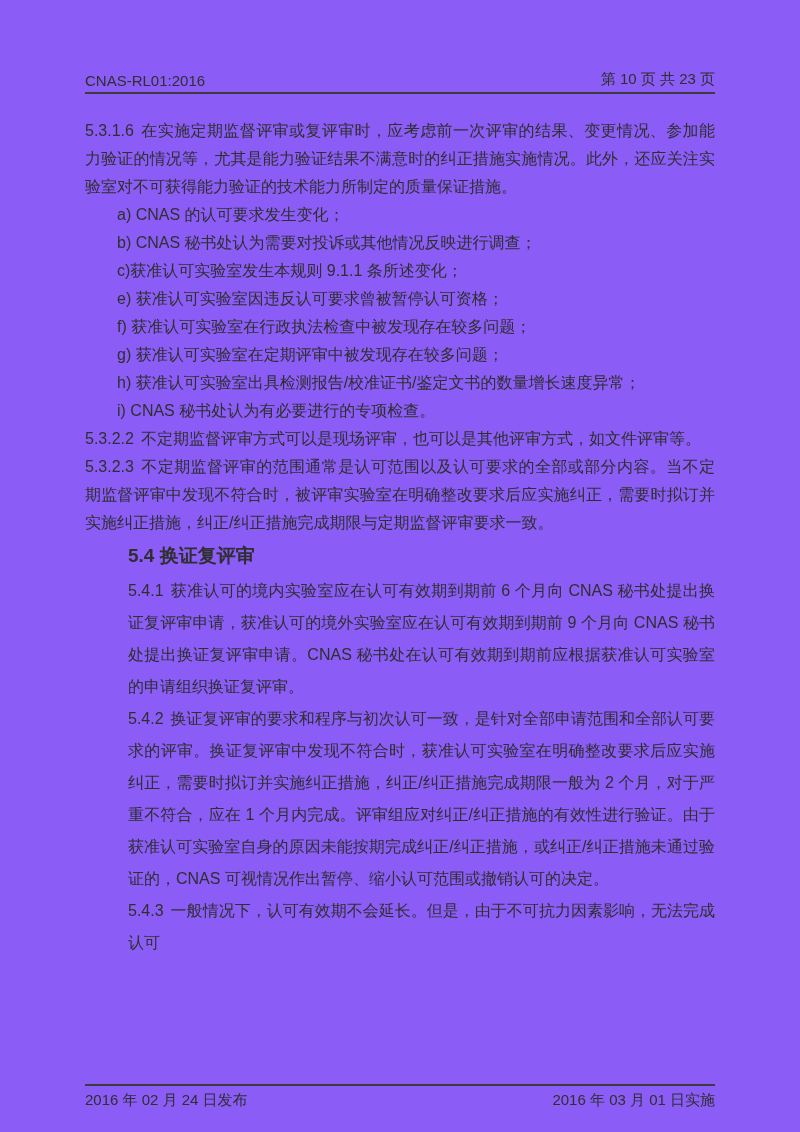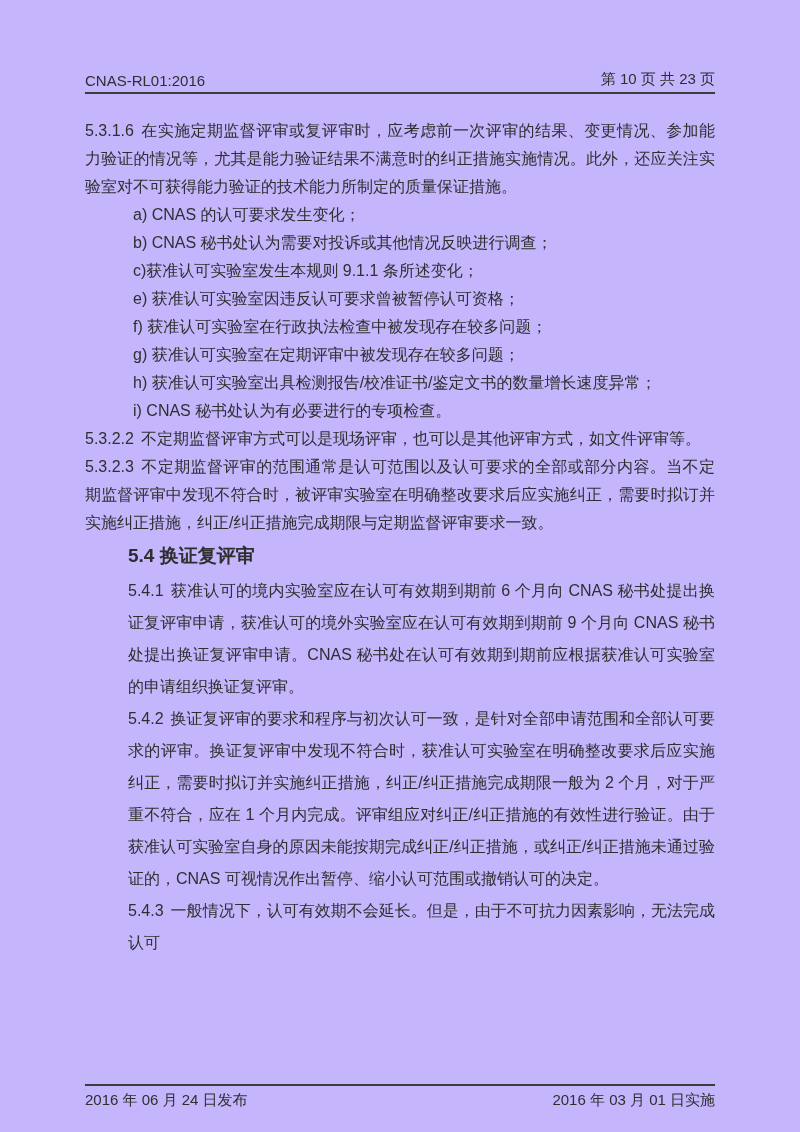"CNAS-RL01:2016" .page { background: #c4b5fd -> #8b5cf6 }
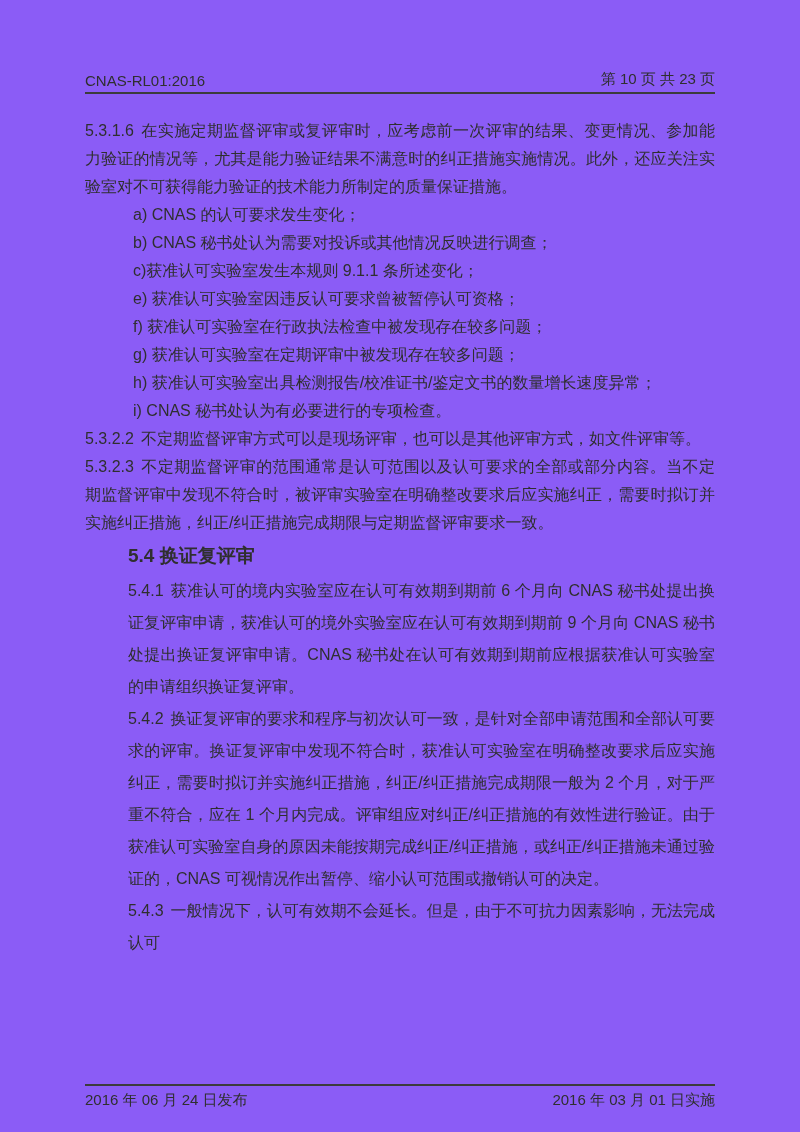"a) CNAS 的认可要求发生变化；" .list p { margin-left: 16px -> none }
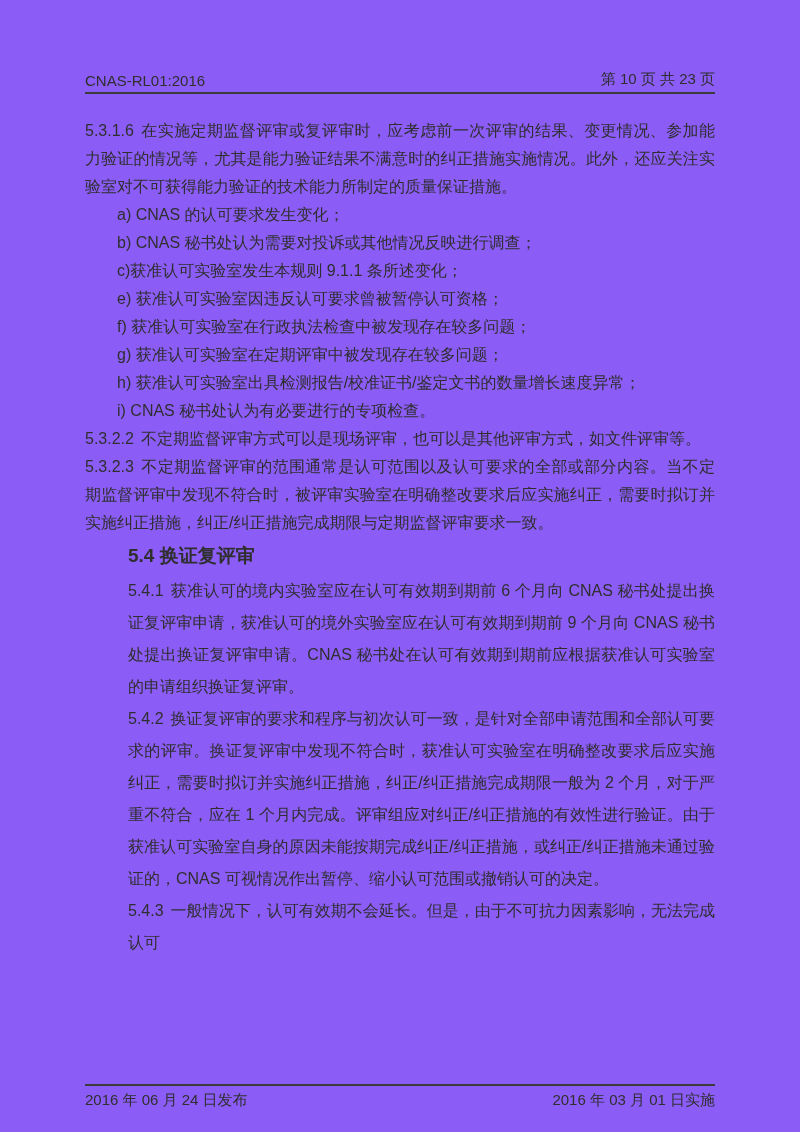"2016 年 06 月 24" span { text: 06 -> 02 }
